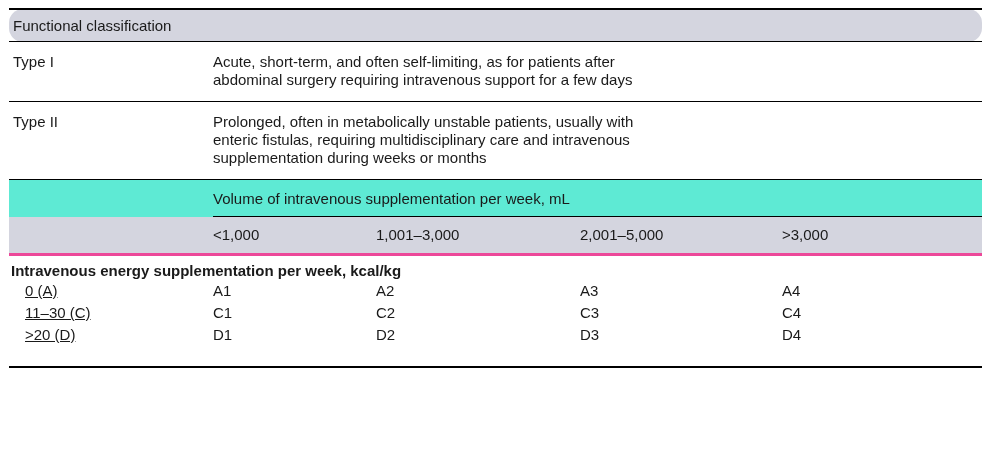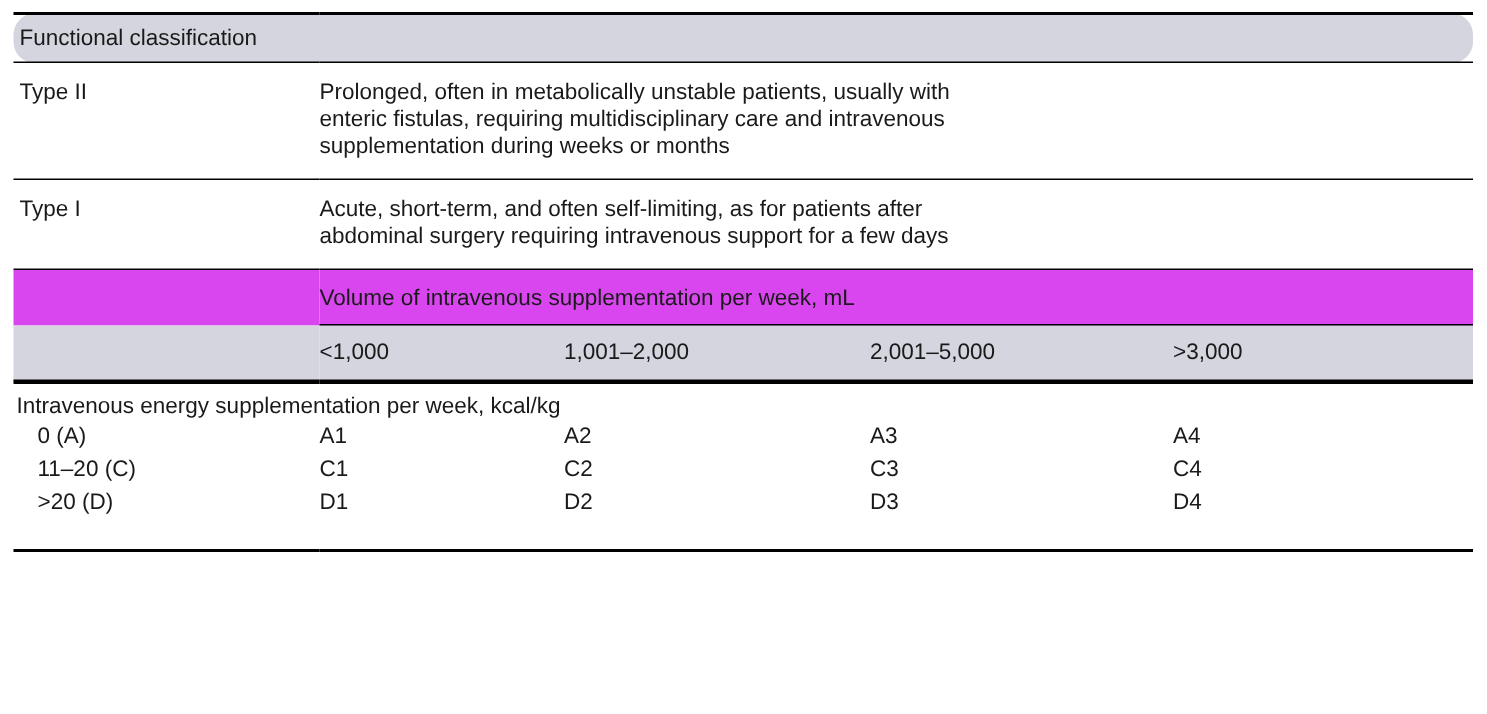"Type II" tr.func-row { order: before "Type I" -> after "Type I" }
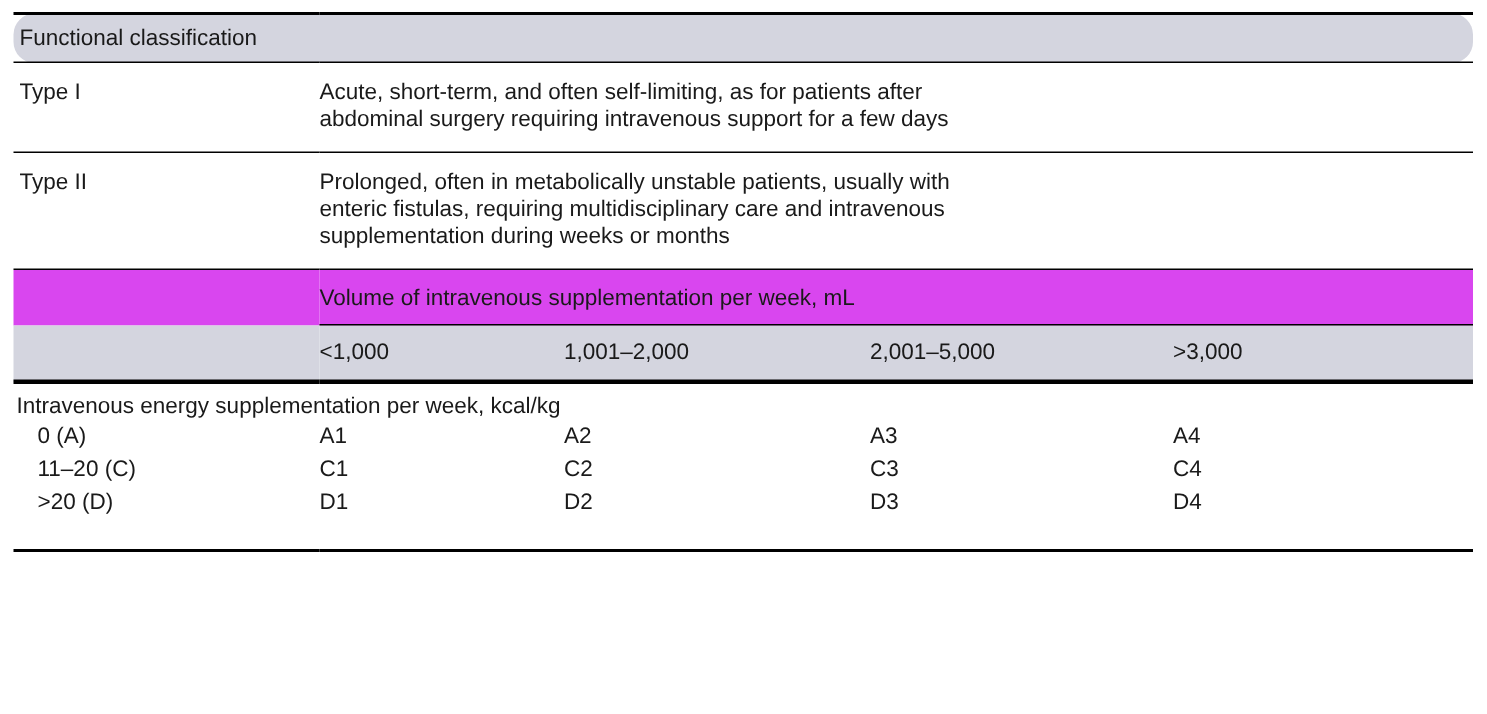"Volume of intravenous supplementation" tr.gray-volume td { background: #d946ef -> #5eead4 }
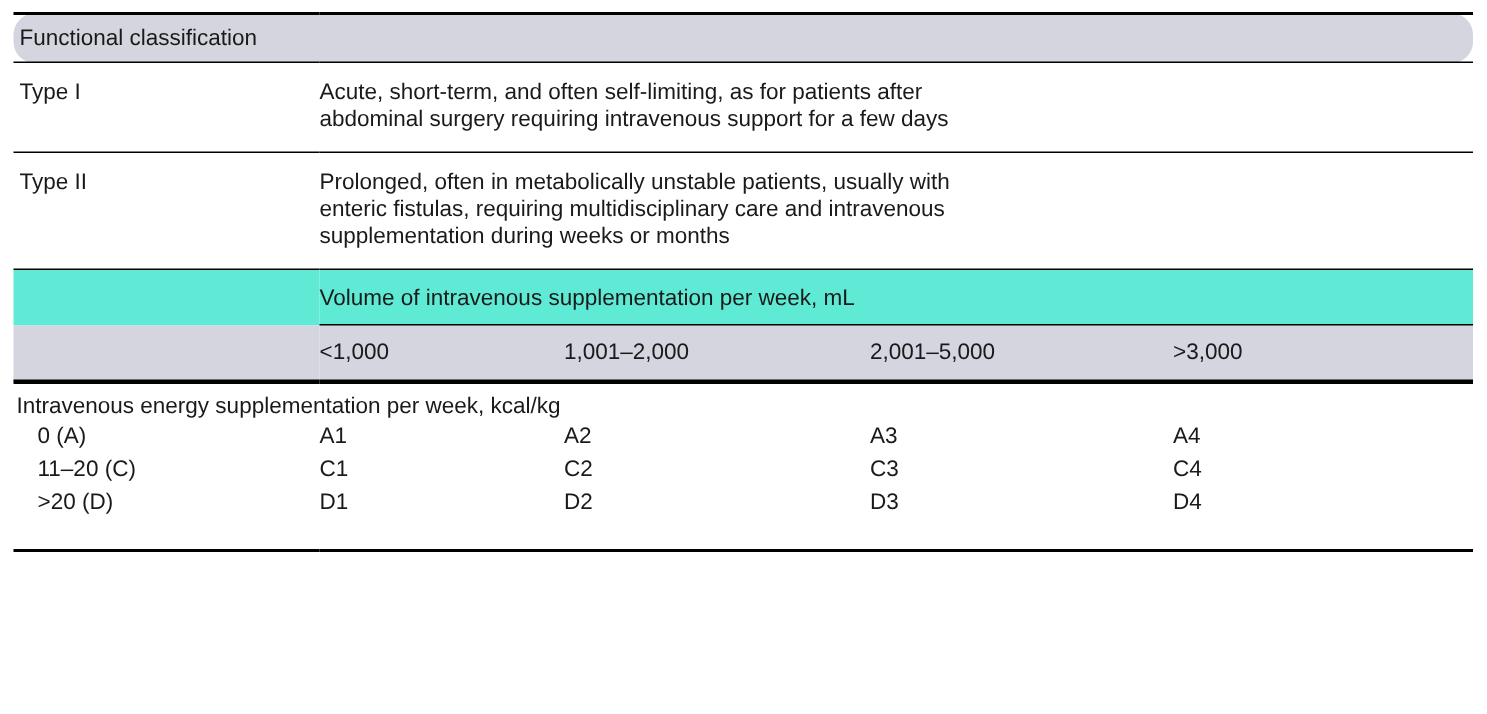"<1,000" tr.gray-cols td { border-bottom: 3px solid #000000 -> 3px solid #ec4899 }
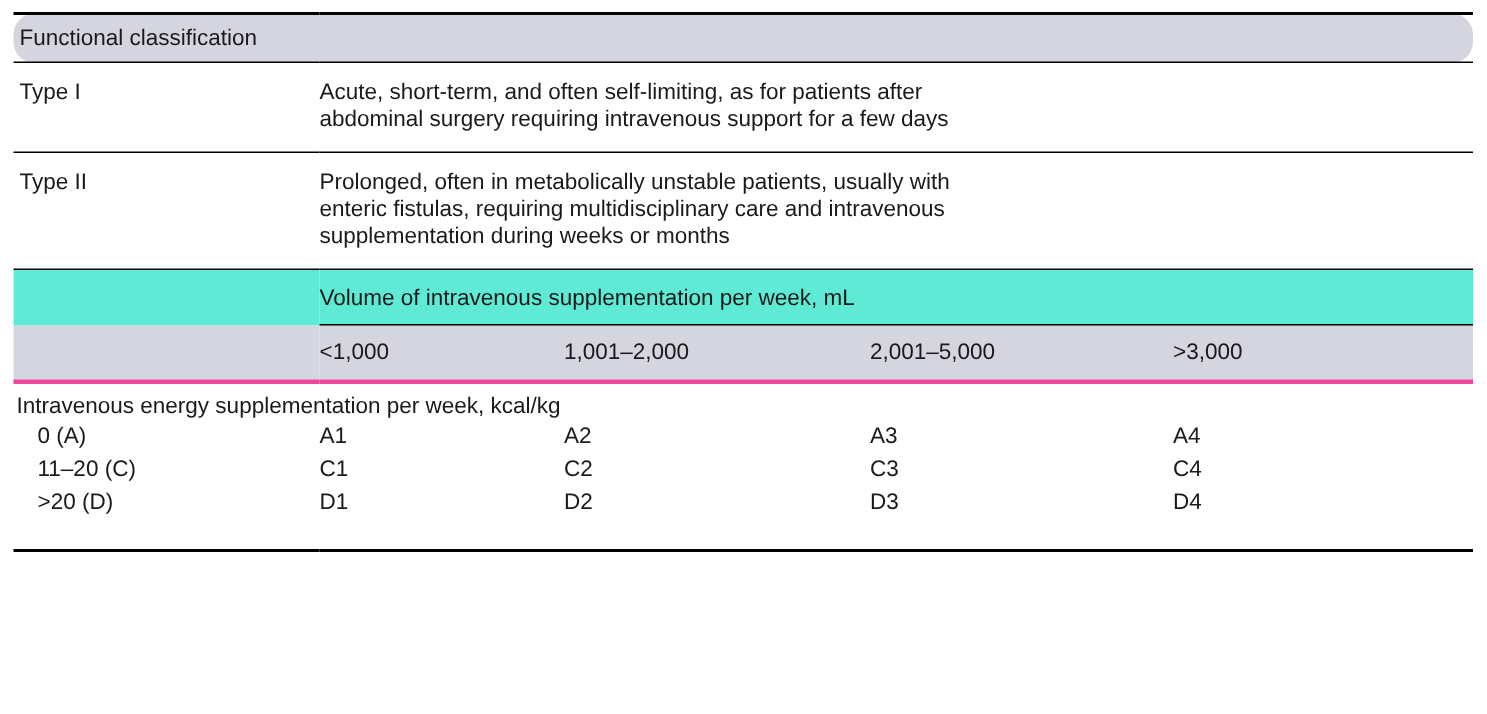"1,001–2,000" td { text: 2,000 -> 3,000 }
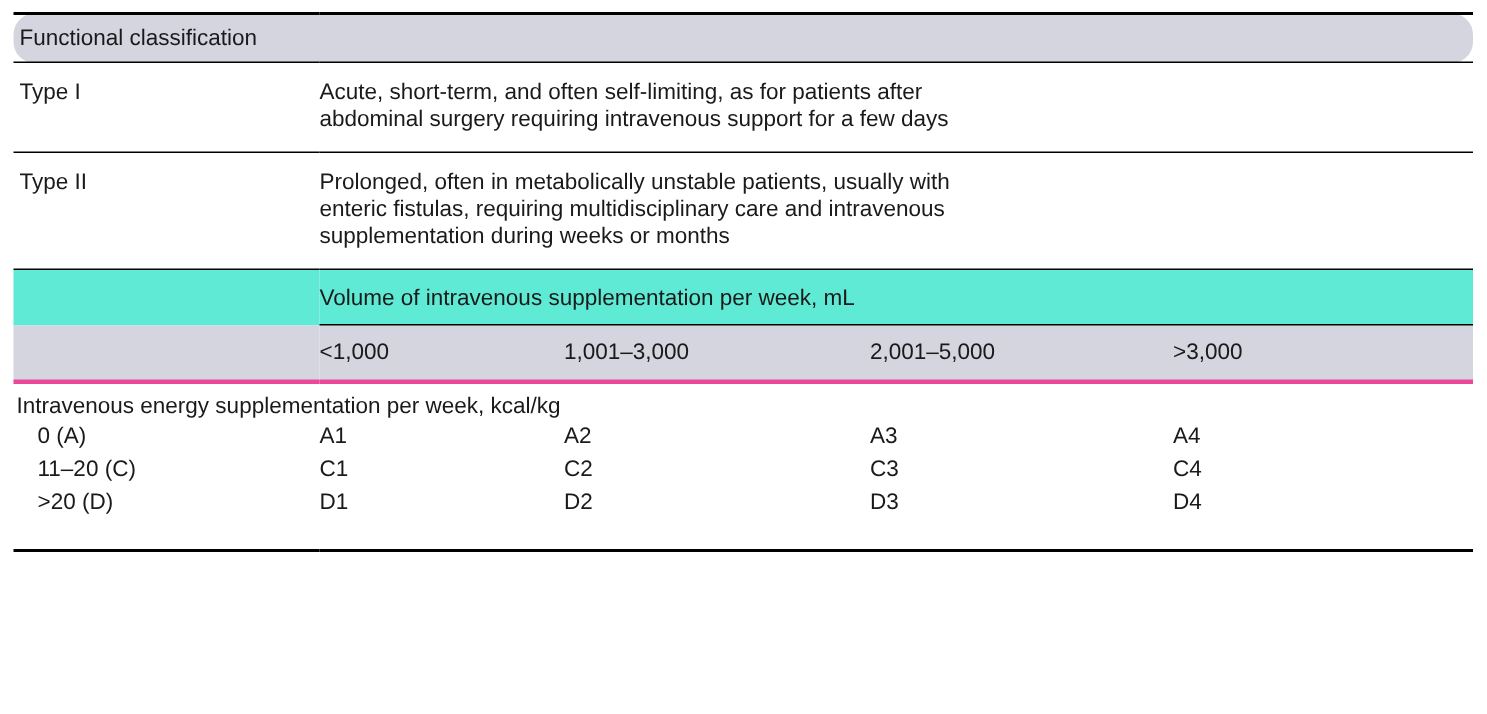"Intravenous energy supplementation per" tr.energy-head td { font-weight: none -> bold }
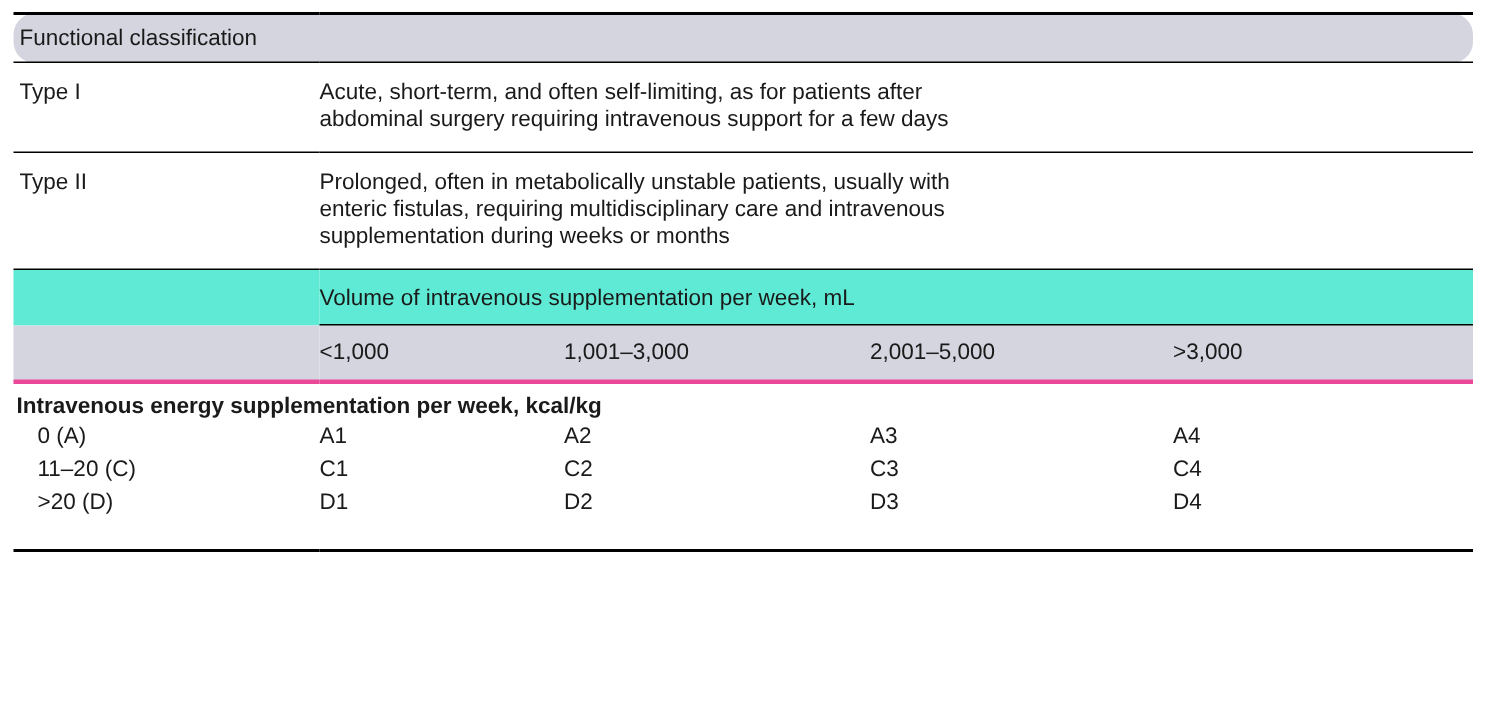"0 (A)" tr.energy-row td.label { text-decoration: none -> underline }
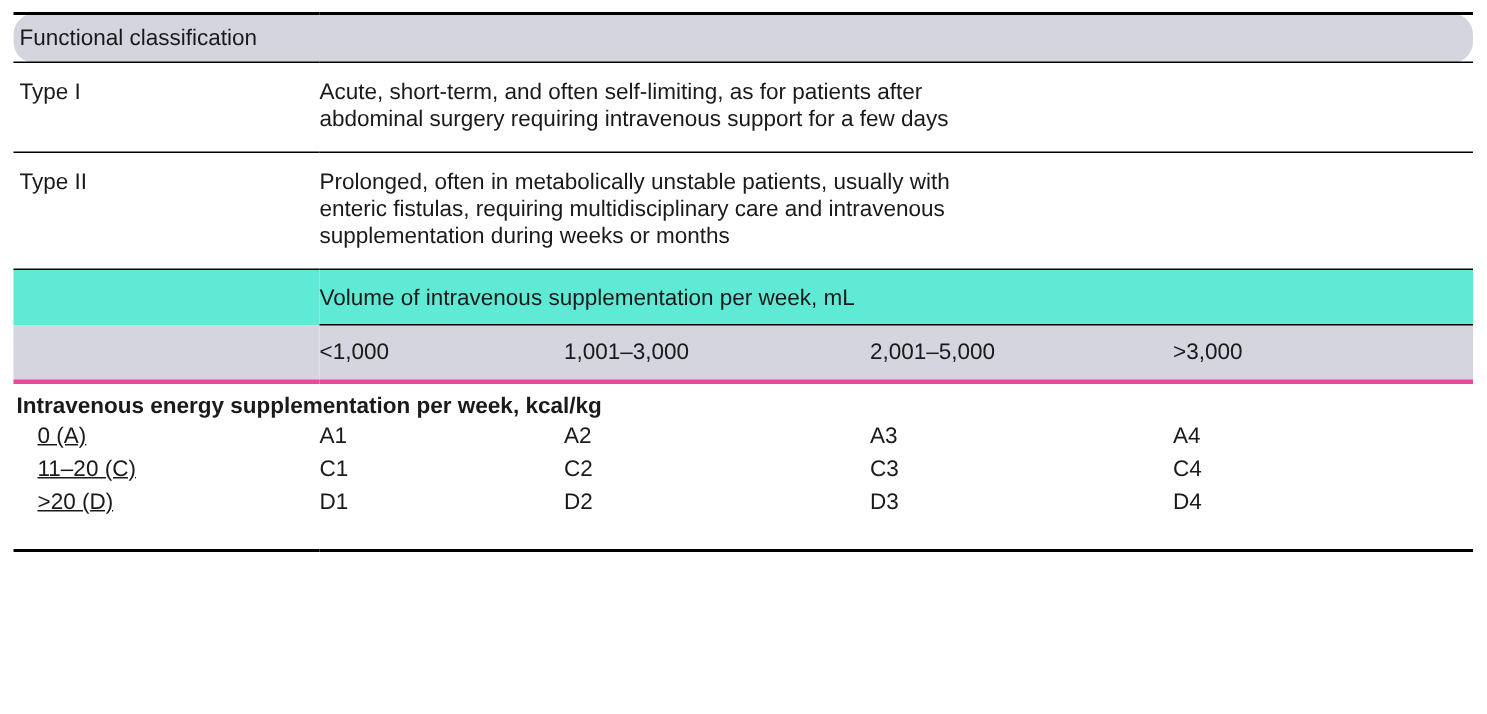"11–20 (C)" td.label { text: 20 -> 30 }
